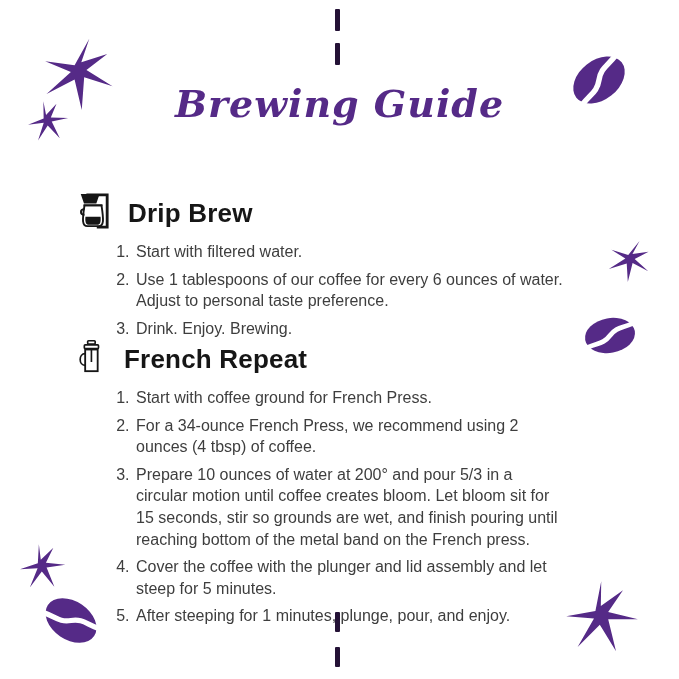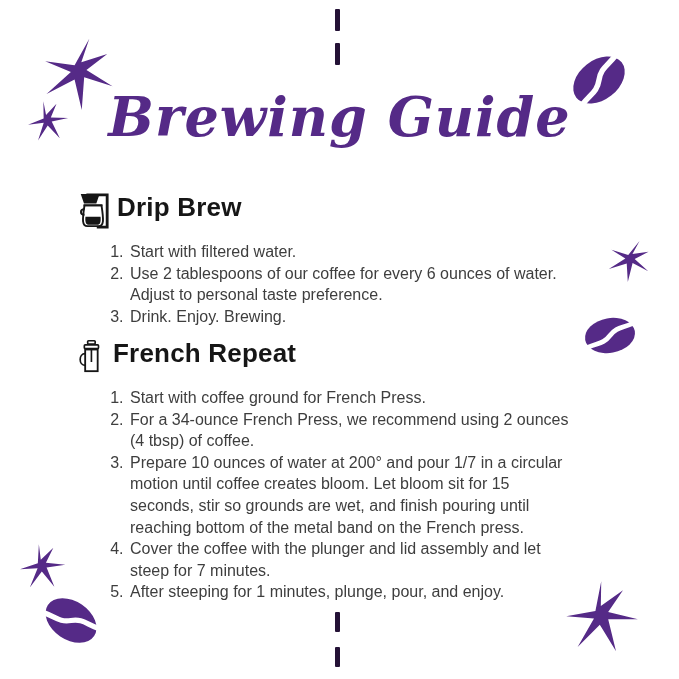"Brewing Guide" .script-title { font-size: 54px -> 38px }
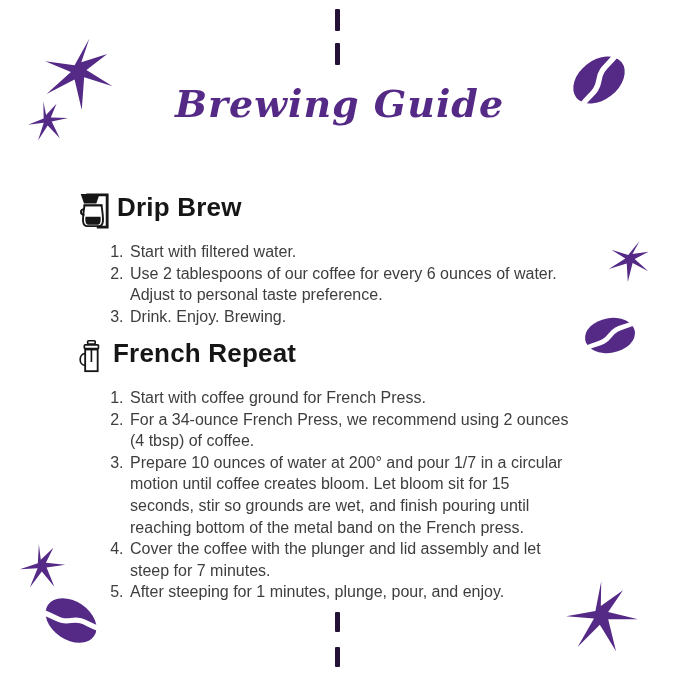"Drip Brew" .sec-head { align-items: flex-start -> center; gap: 7px -> 18px }
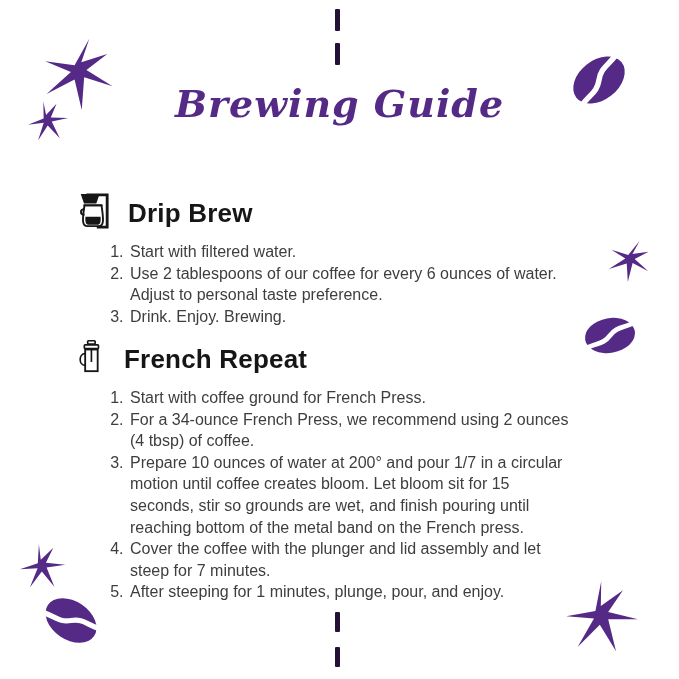"Start with filtered water." ol.steps li { margin: 0 -> 6px }
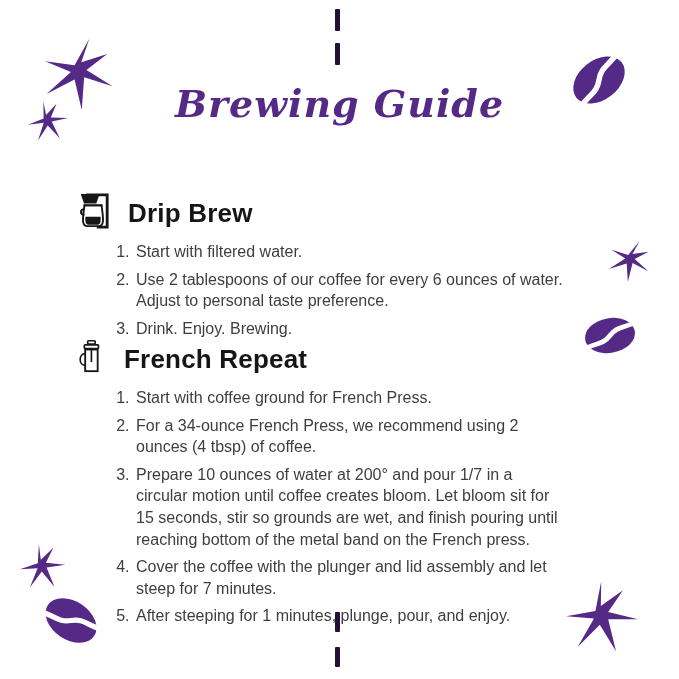"Use 2 tablespoons of our" li { text: 2 -> 1 }
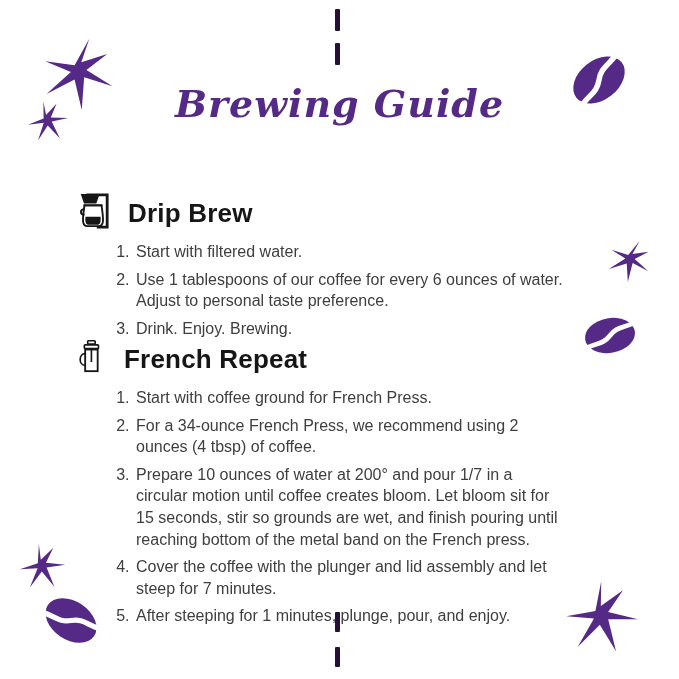"Prepare 10 ounces of water" li { text: 1/7 -> 5/3 }
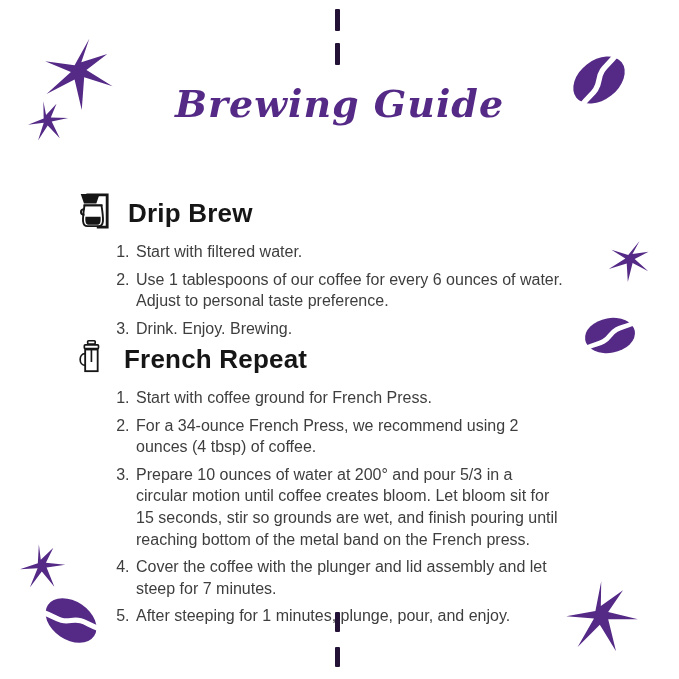"Cover the coffee with the" li { text: 7 -> 5 }
